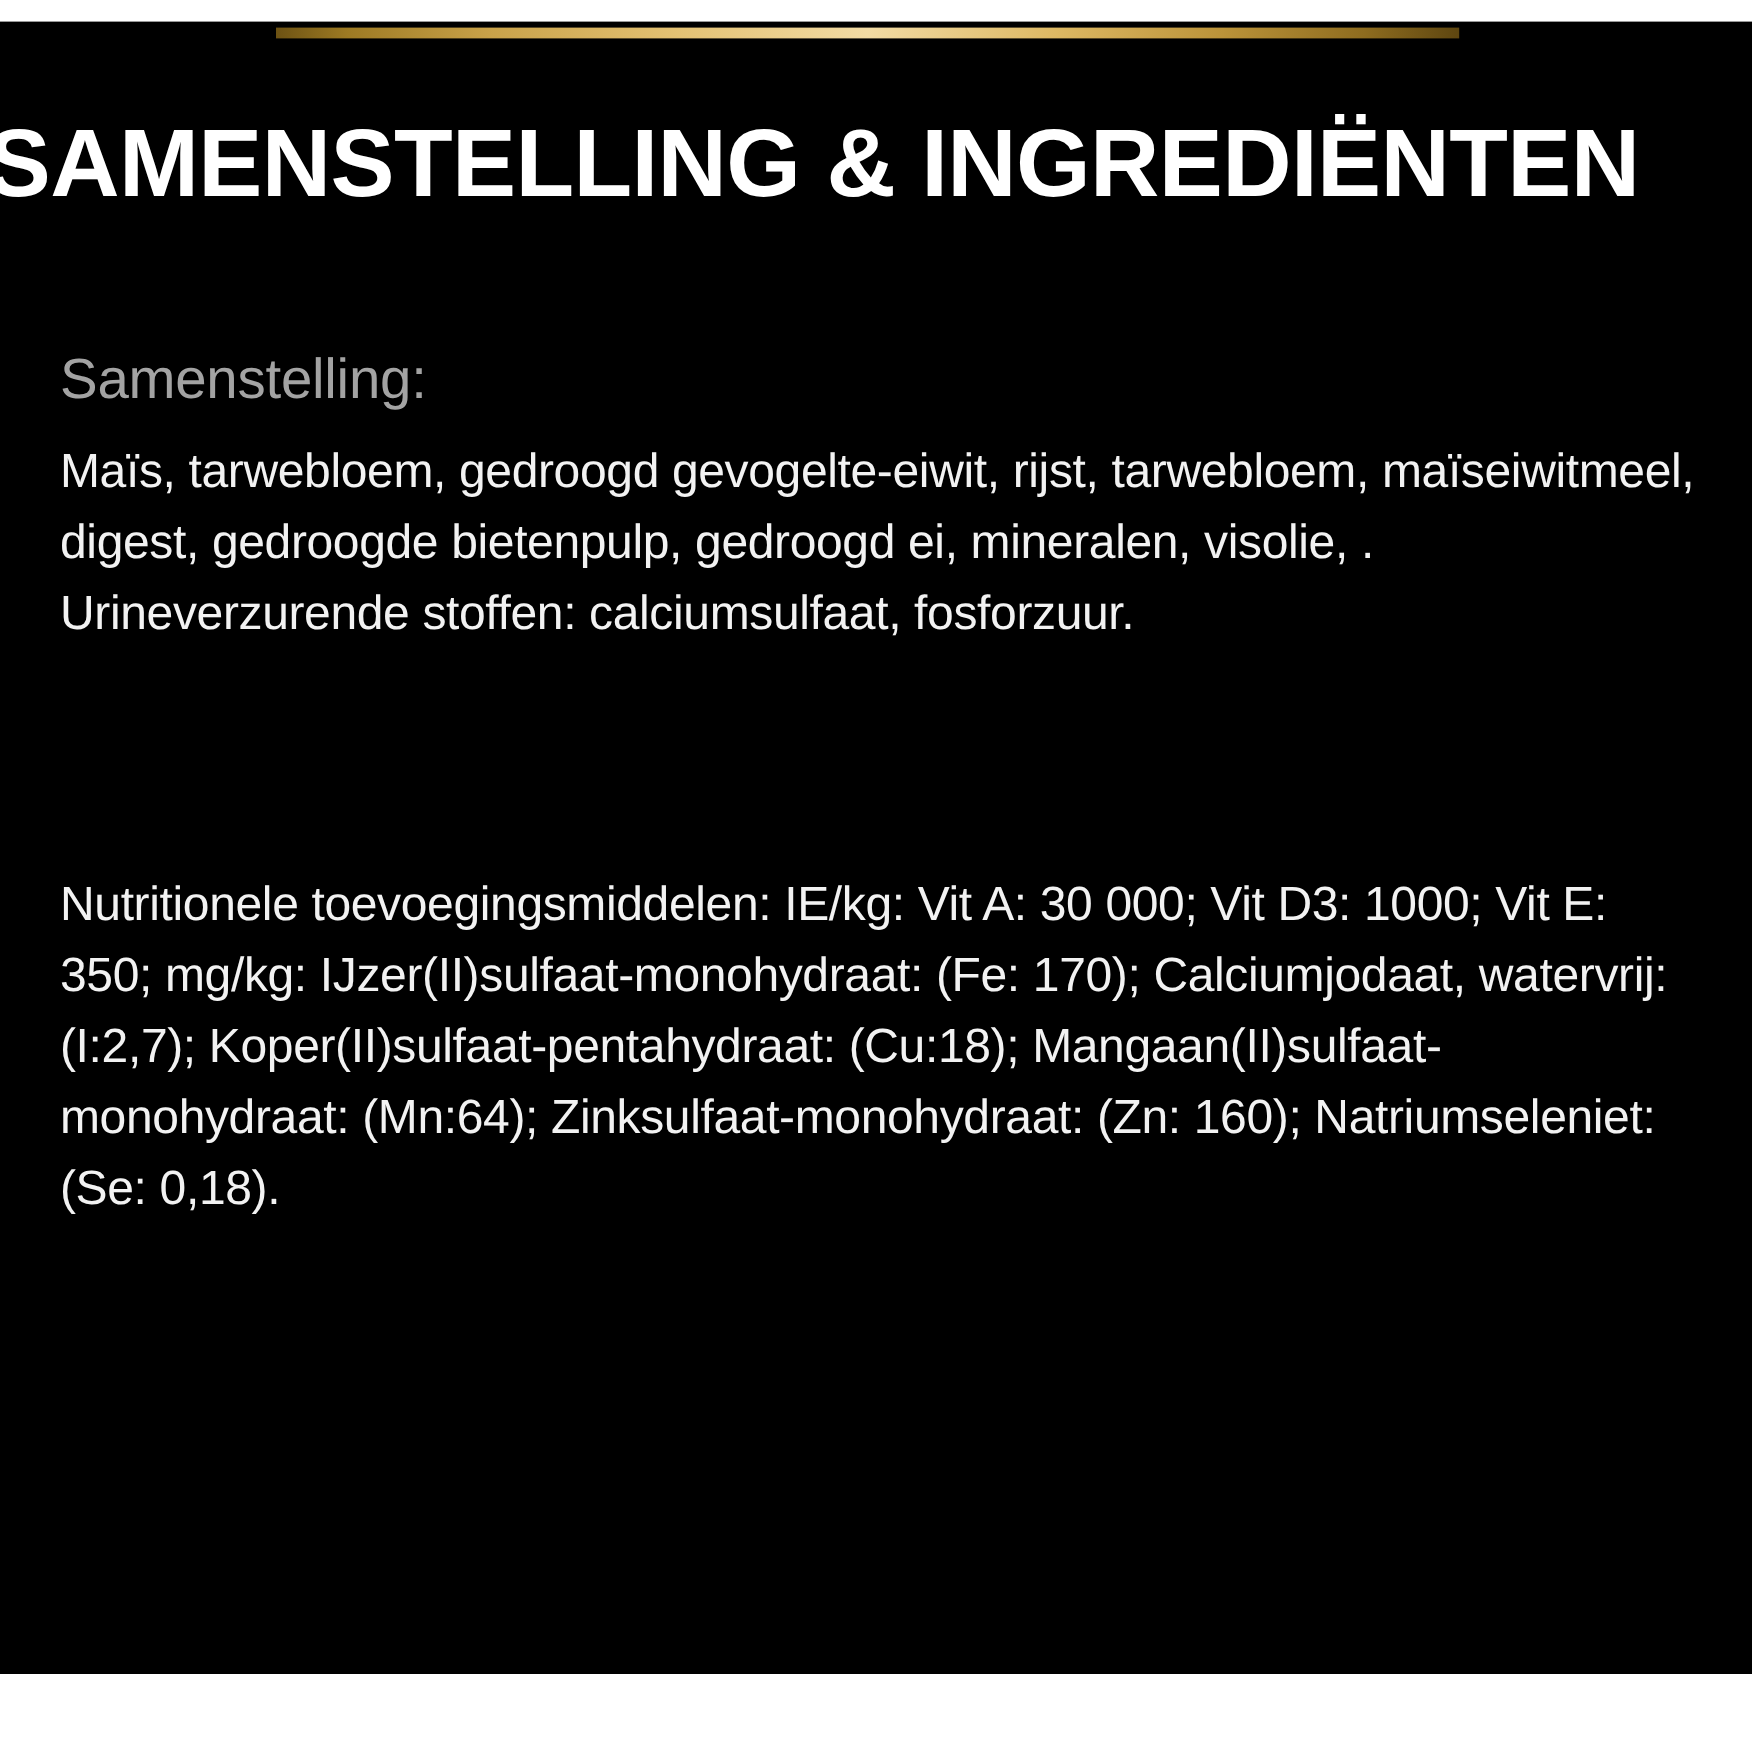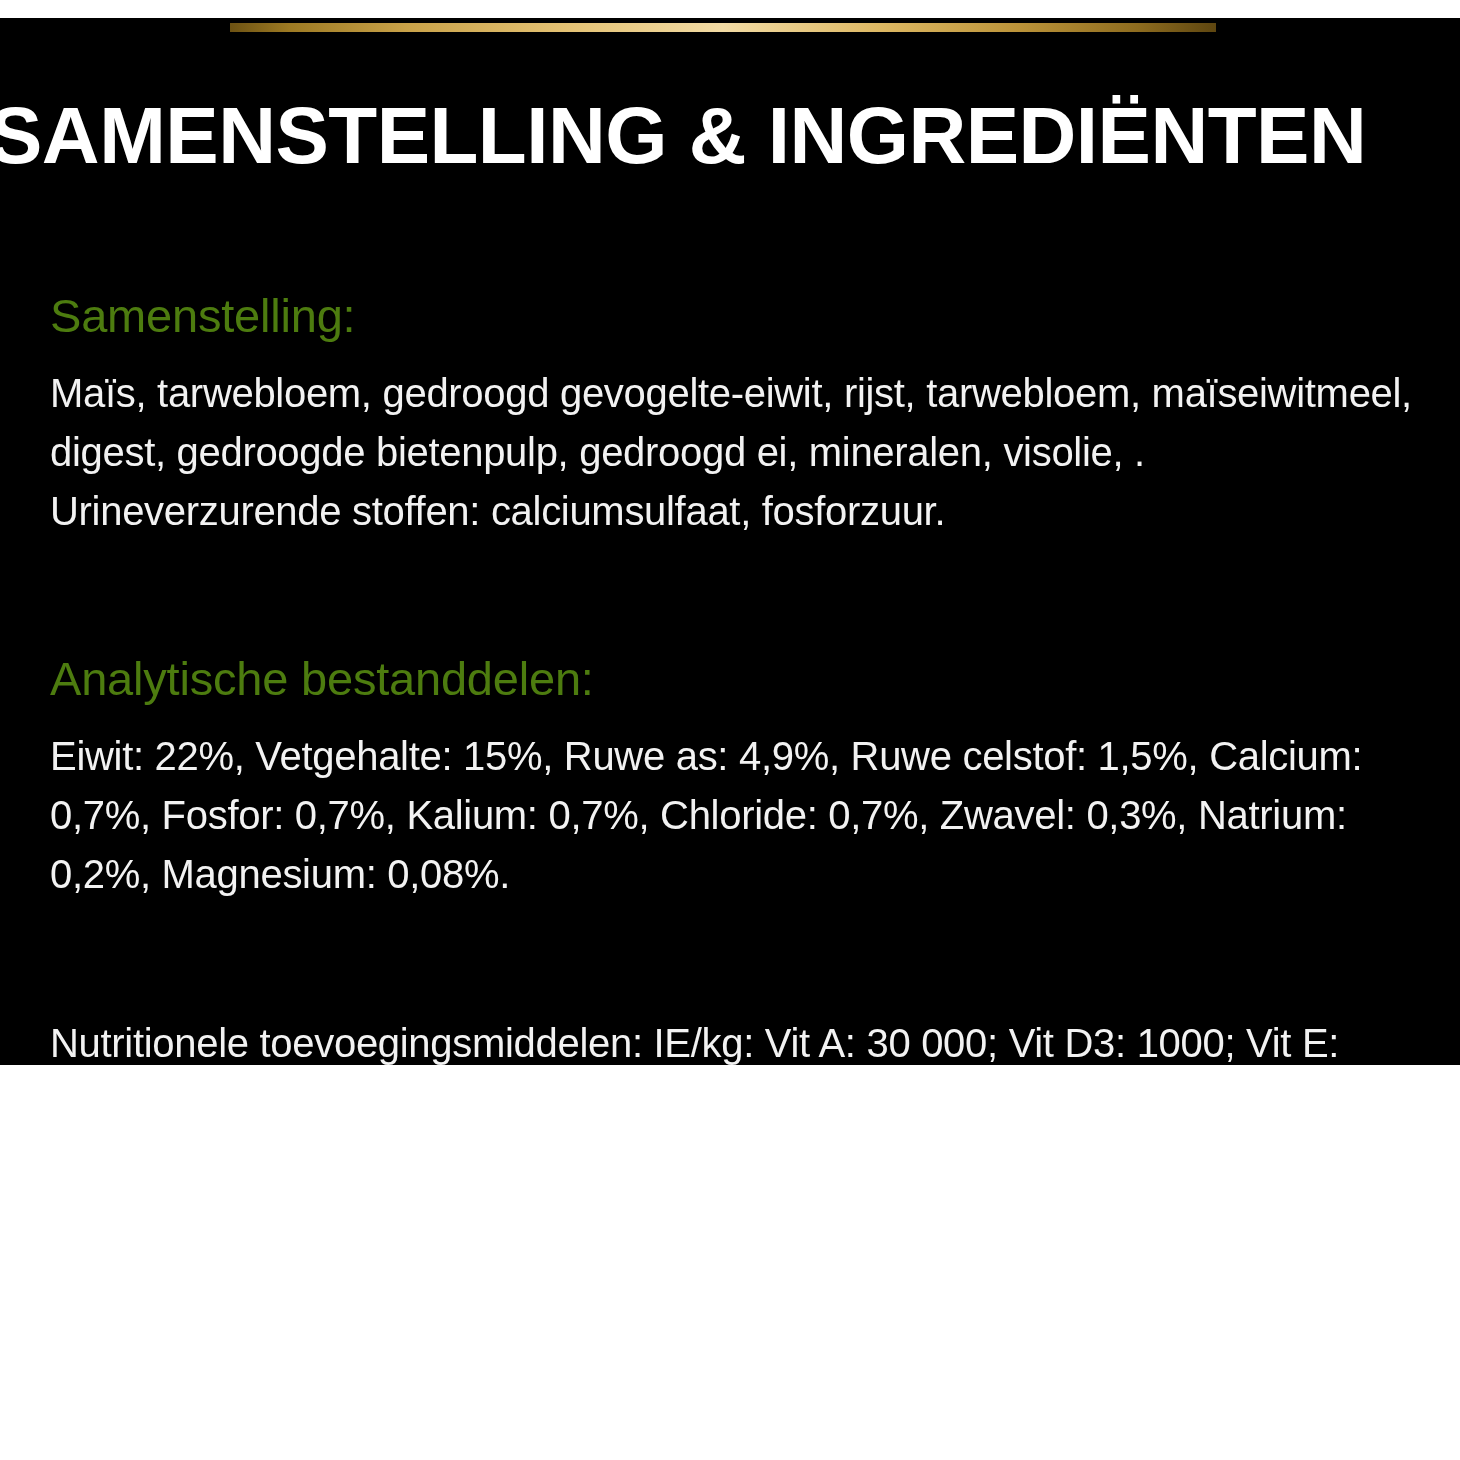"SAMENSTELLING & INGREDIËNTEN" .panel { height: 1047px -> 1377px }
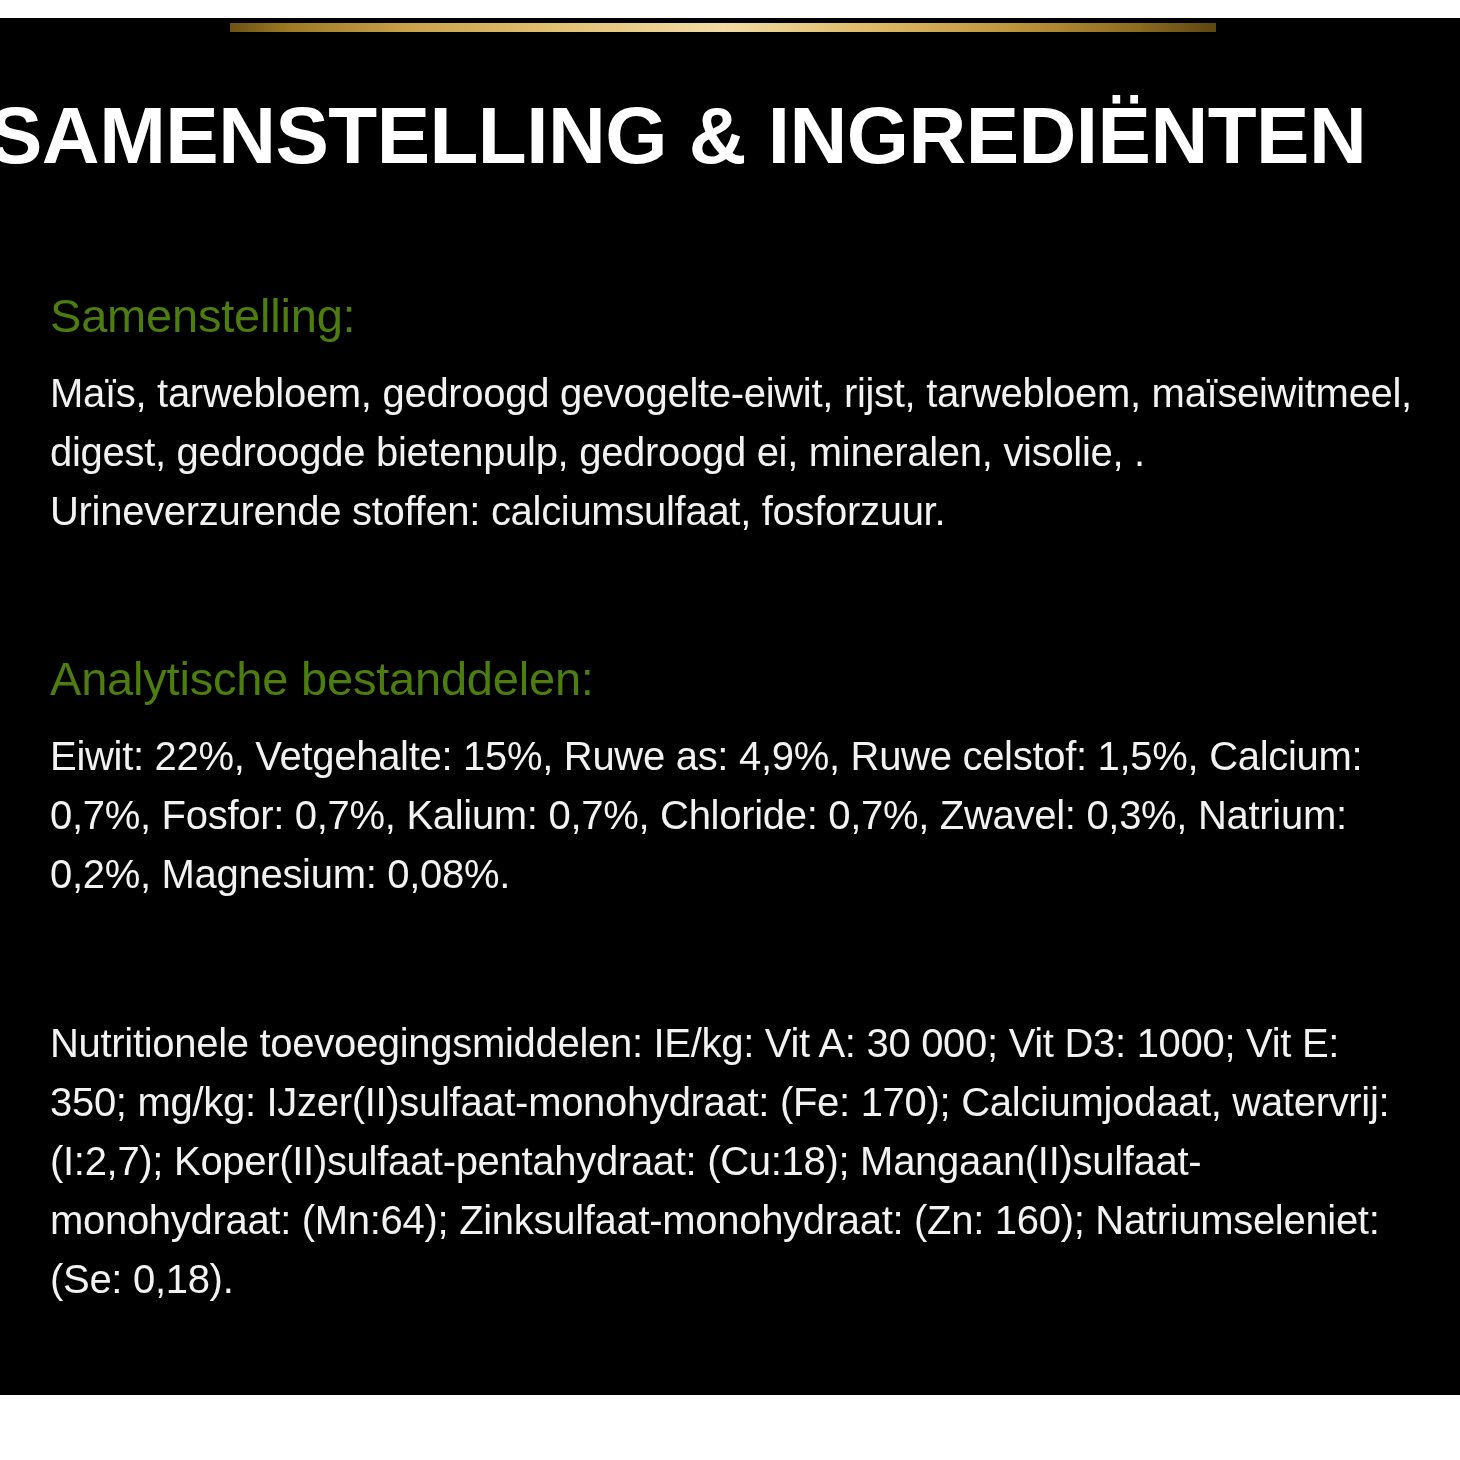"Samenstelling:" .section-heading { color: #4d7c0f -> #a3a3a3 }
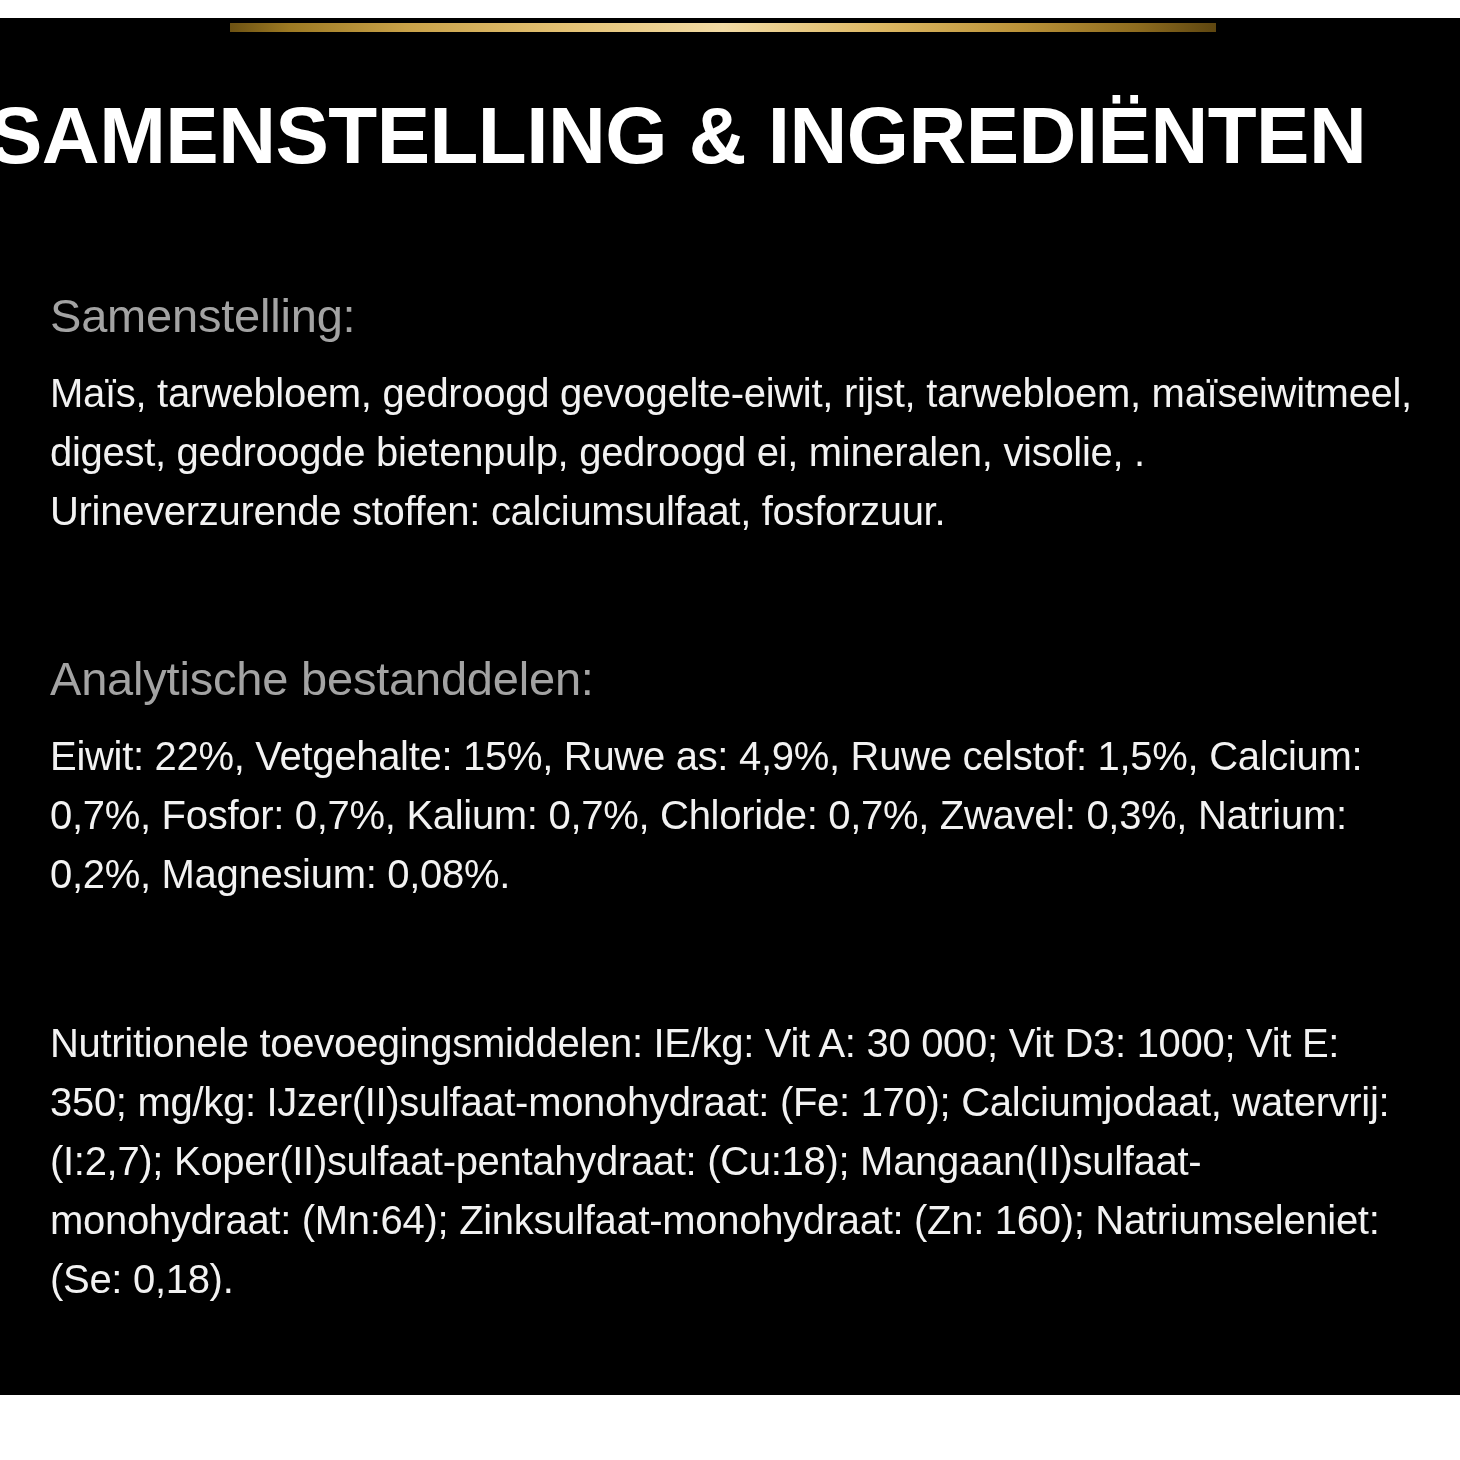"Analytische bestanddelen:" div.section { html: <div> <h2>Analytische bestanddelen:</h2> <p>Eiwit: 22%, Vetgehalte: 15%, Ruwe as: 4,9%, Ruwe celstof: 1,5%, Calcium: 0,7%, Fosfor: 0,7%, Kalium: 0,7%, Chloride: 0,7%, Zwavel: 0,3%, Natrium: 0,2%, Magnesium: 0,08%.</p> </div> -> none }
